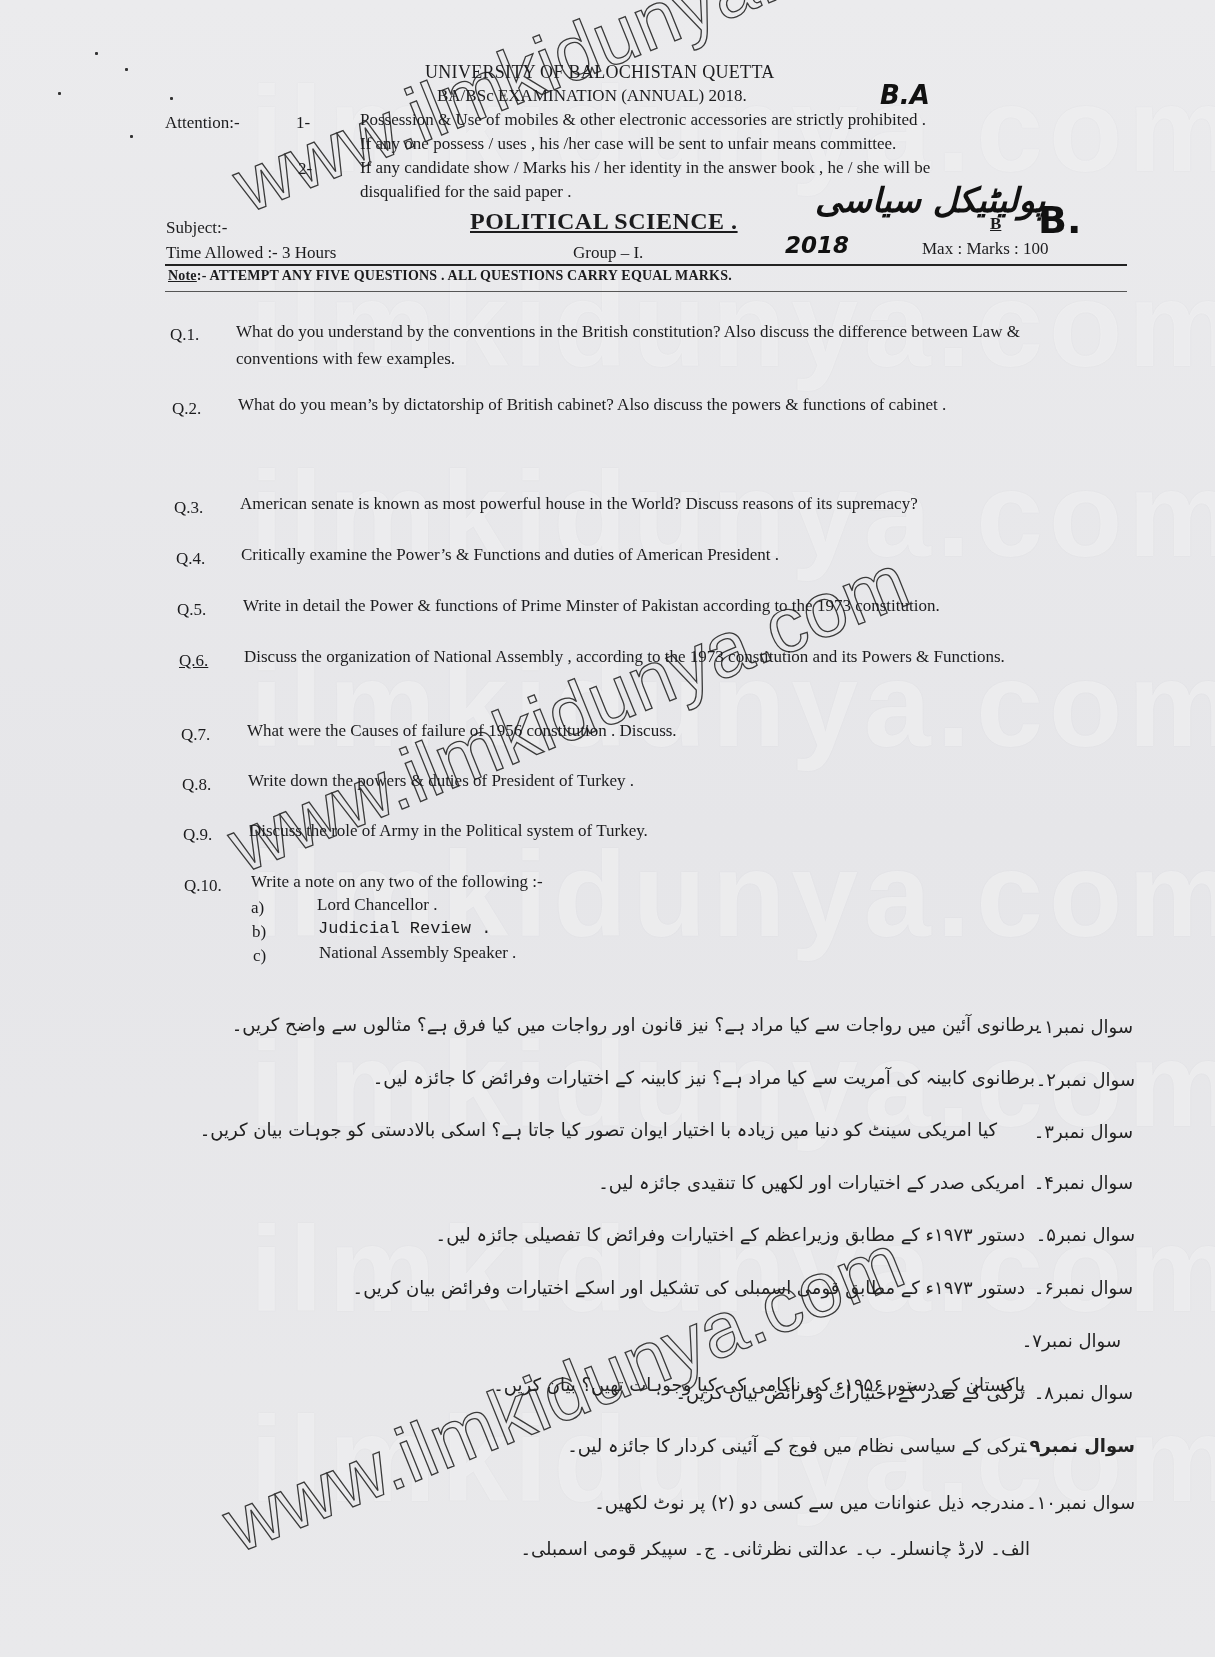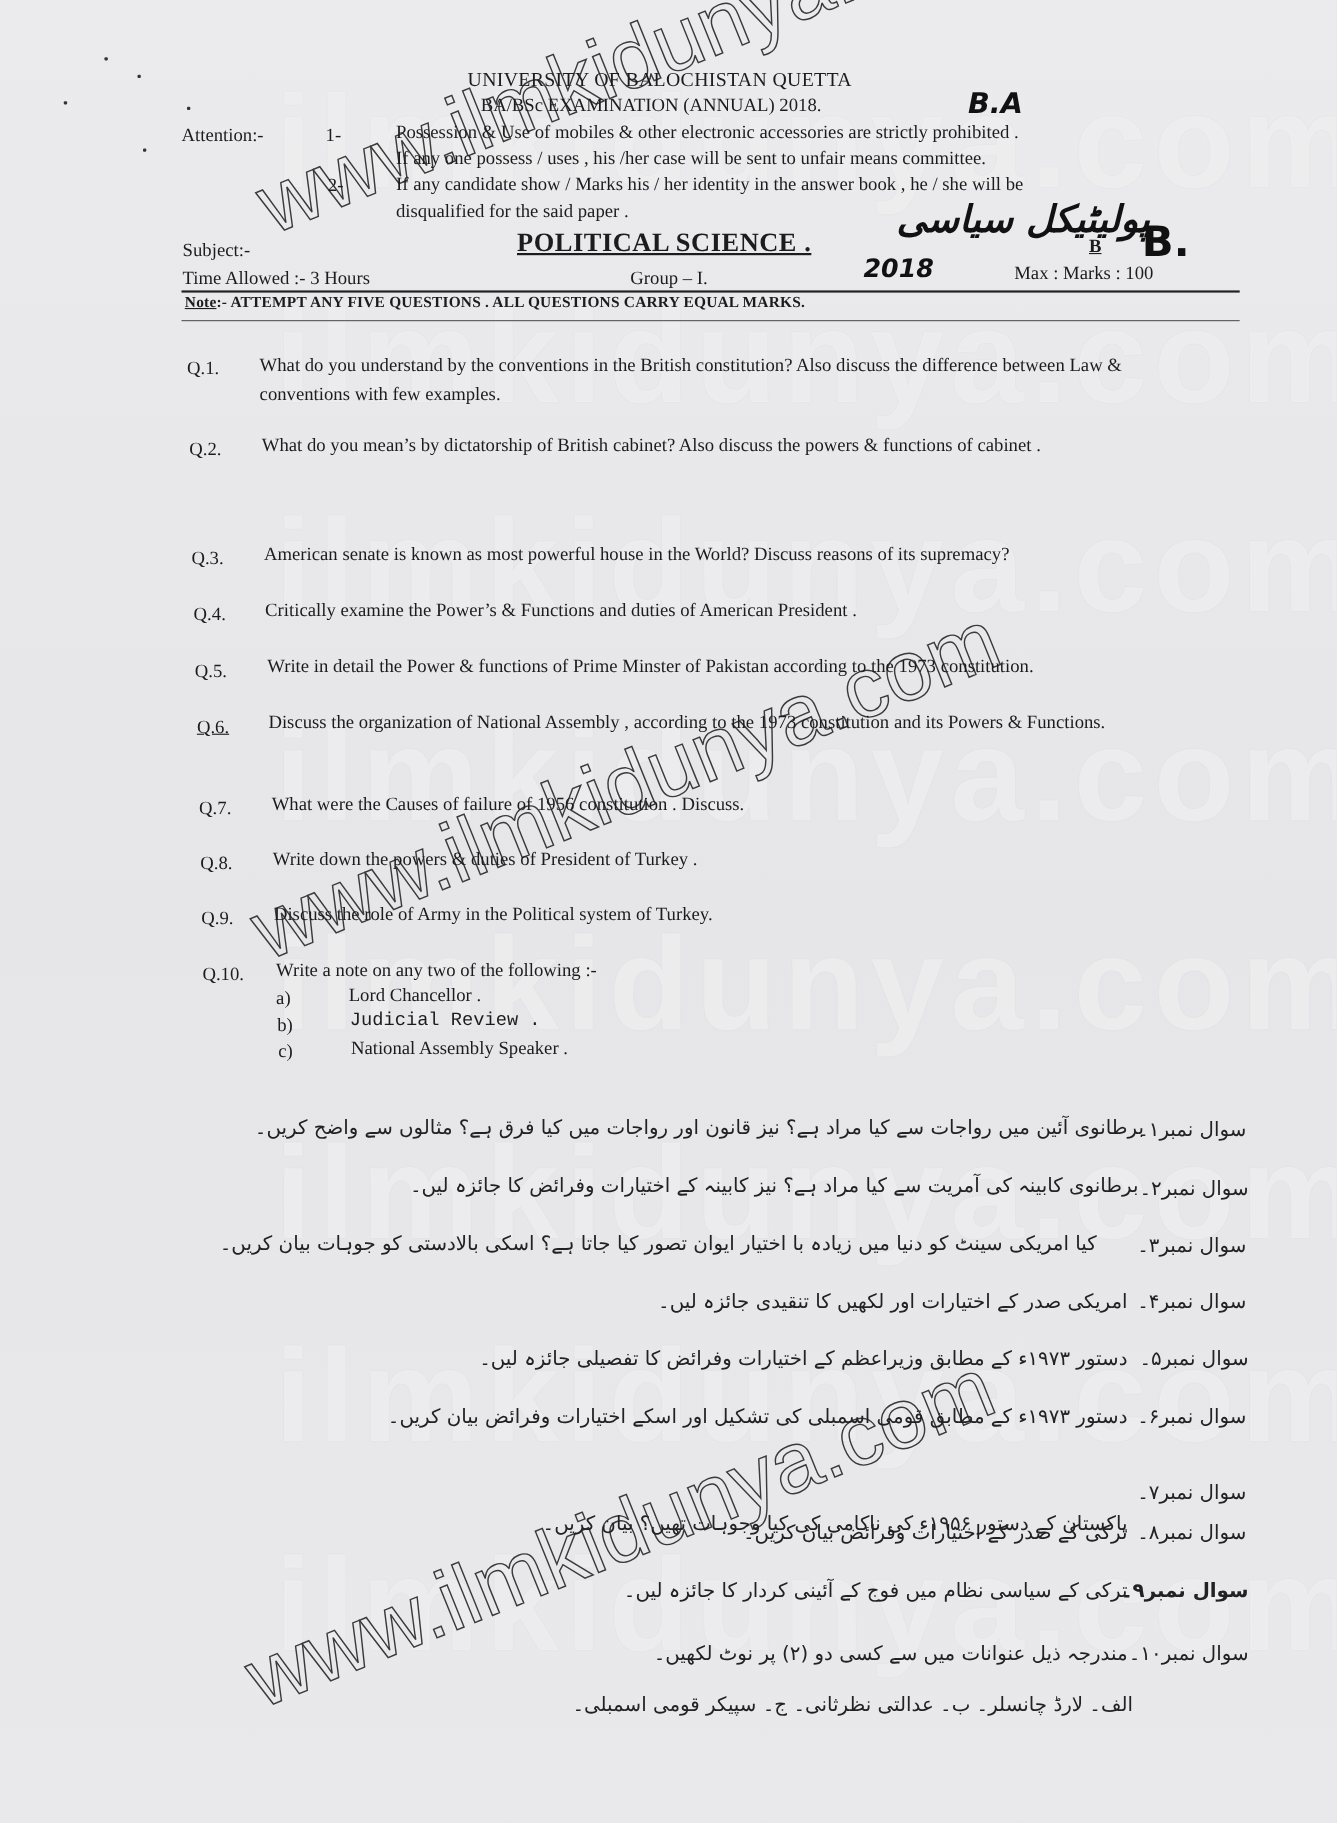"سوال نمبر۷۔" div.abs { margin-top: 16px -> none; right: 82px -> 94px }
